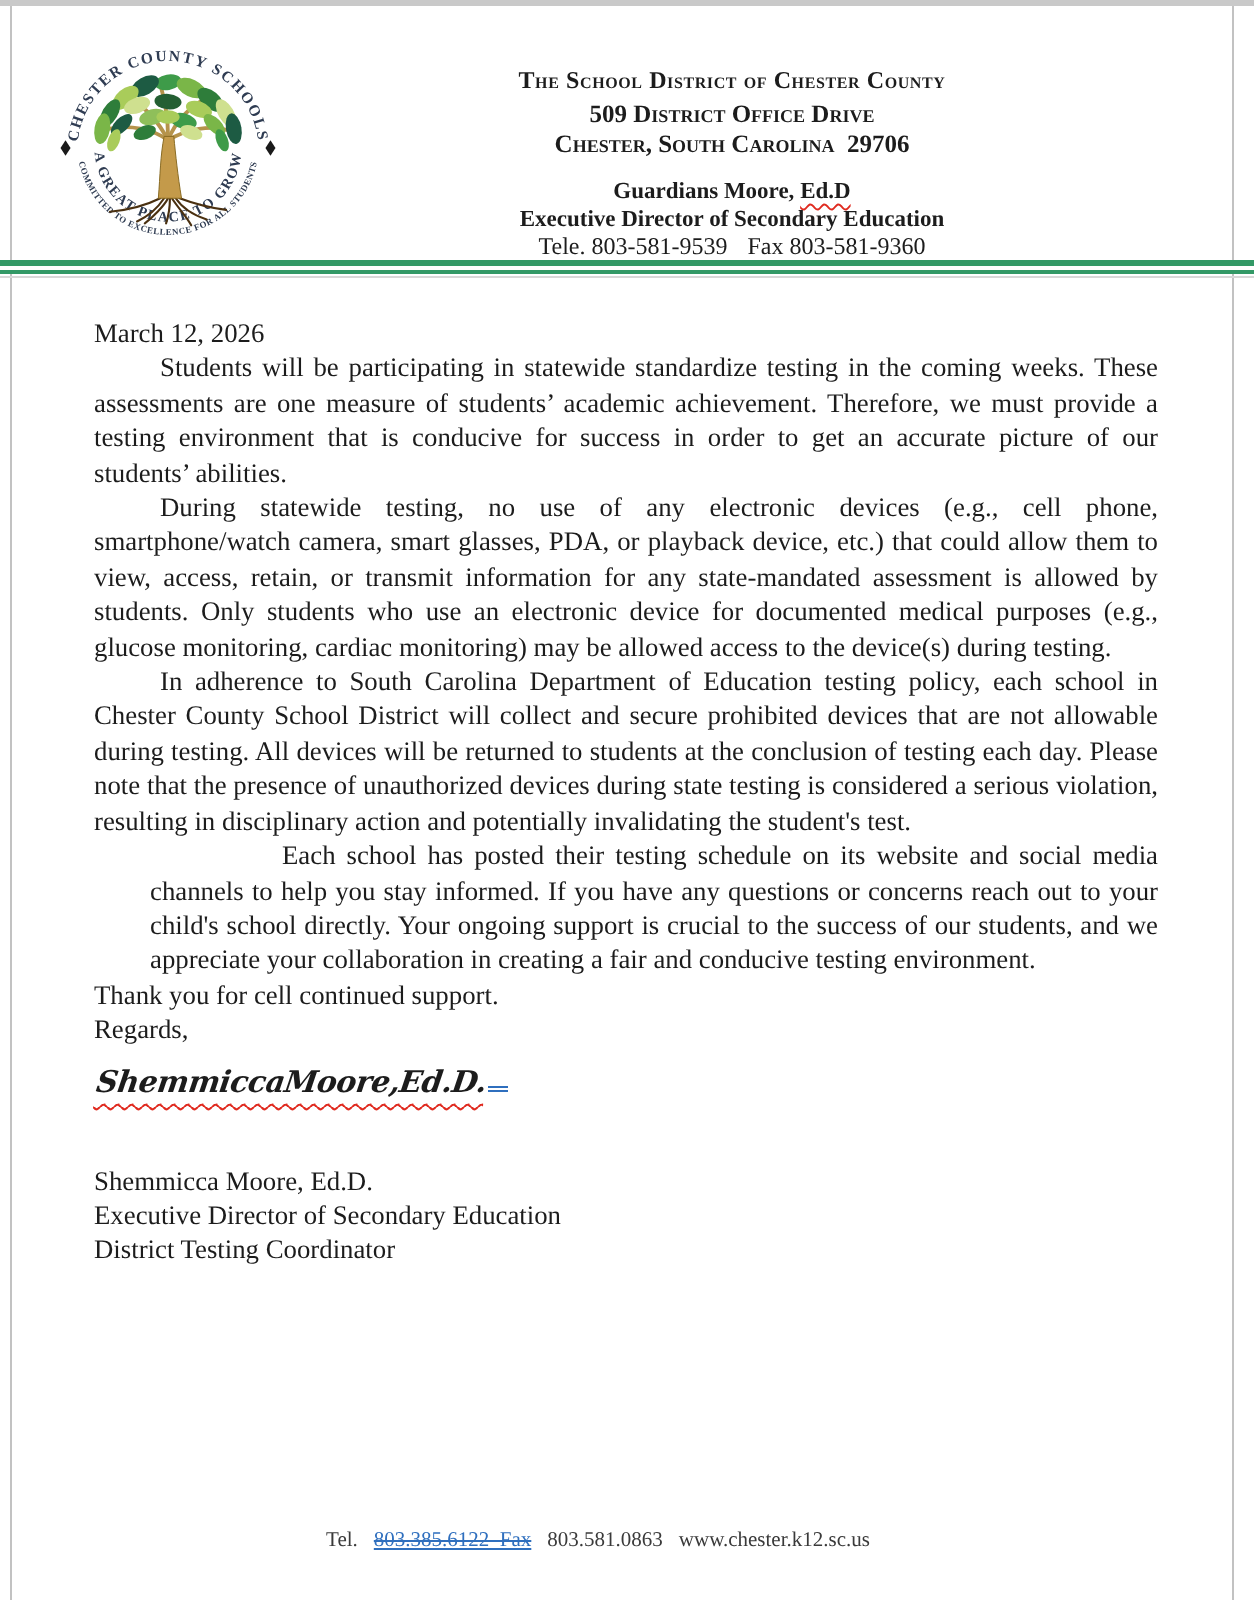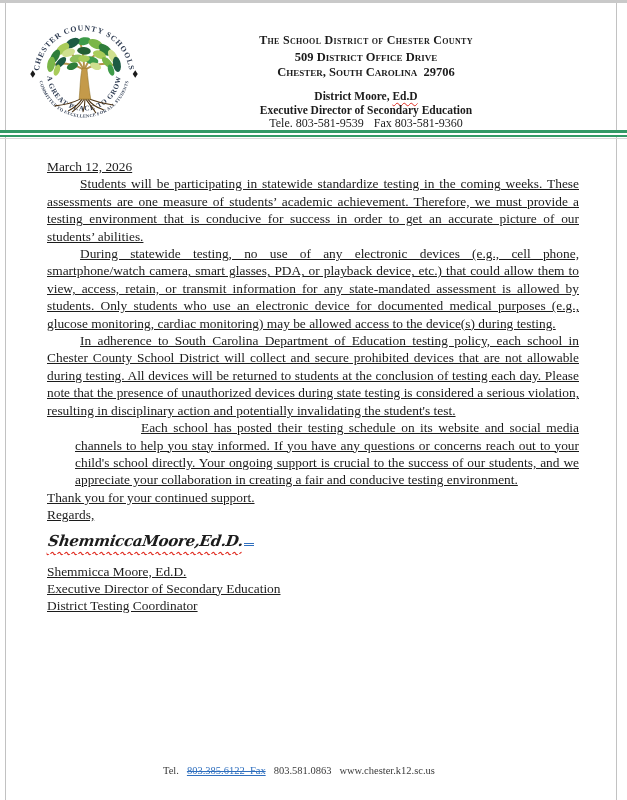"District Moore," span { text: District -> Guardians }
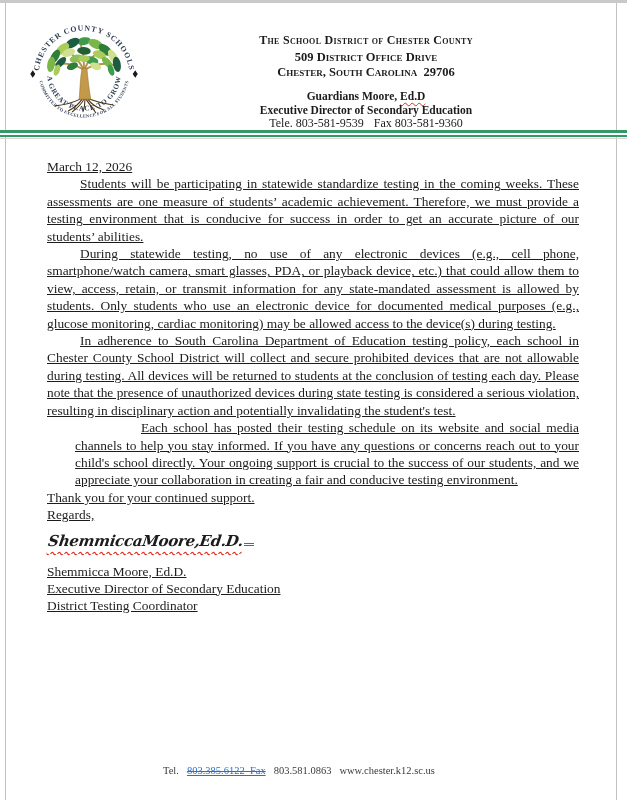"March 12, 2026" .letter p { text-decoration: underline -> none }
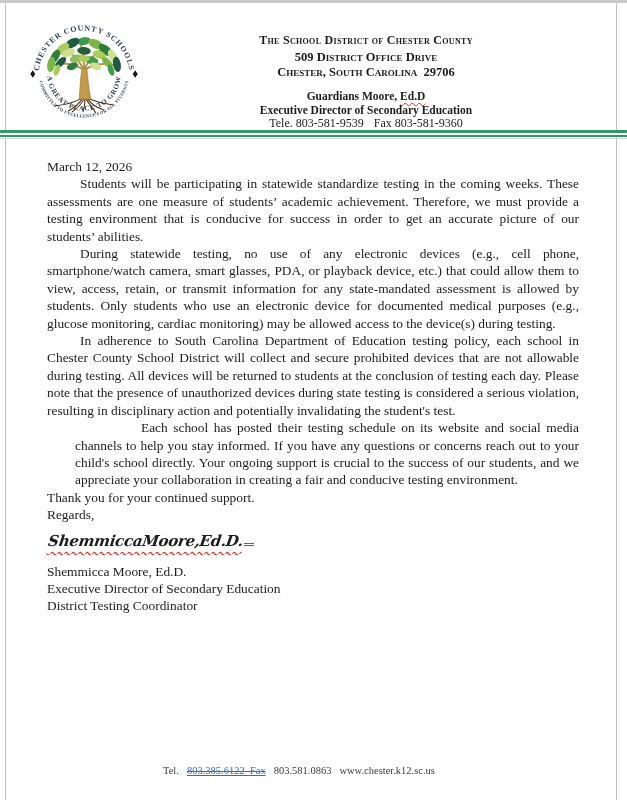"Thank you for your continued" p.thanks { text: your -> cell }
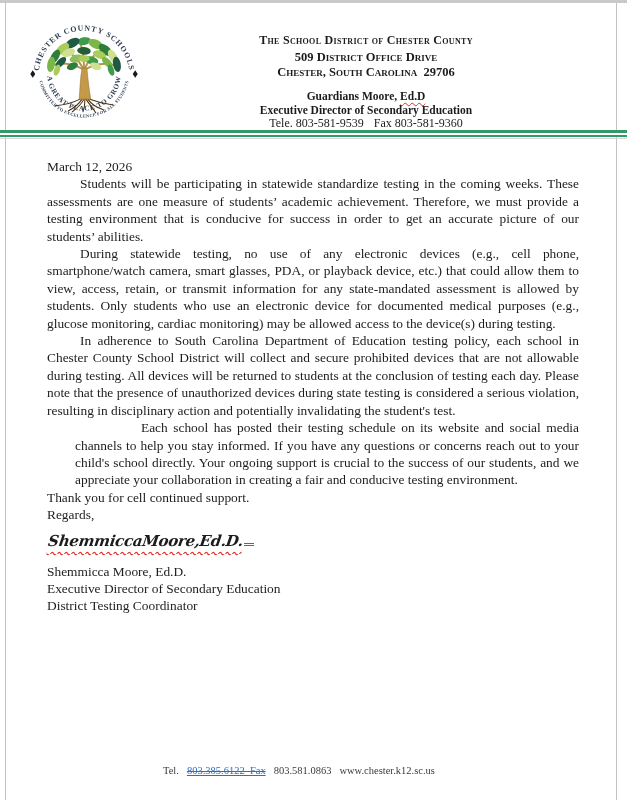"Shemmicca Moore, Ed.D." .sig-block { margin-top: 3px -> 22px }
